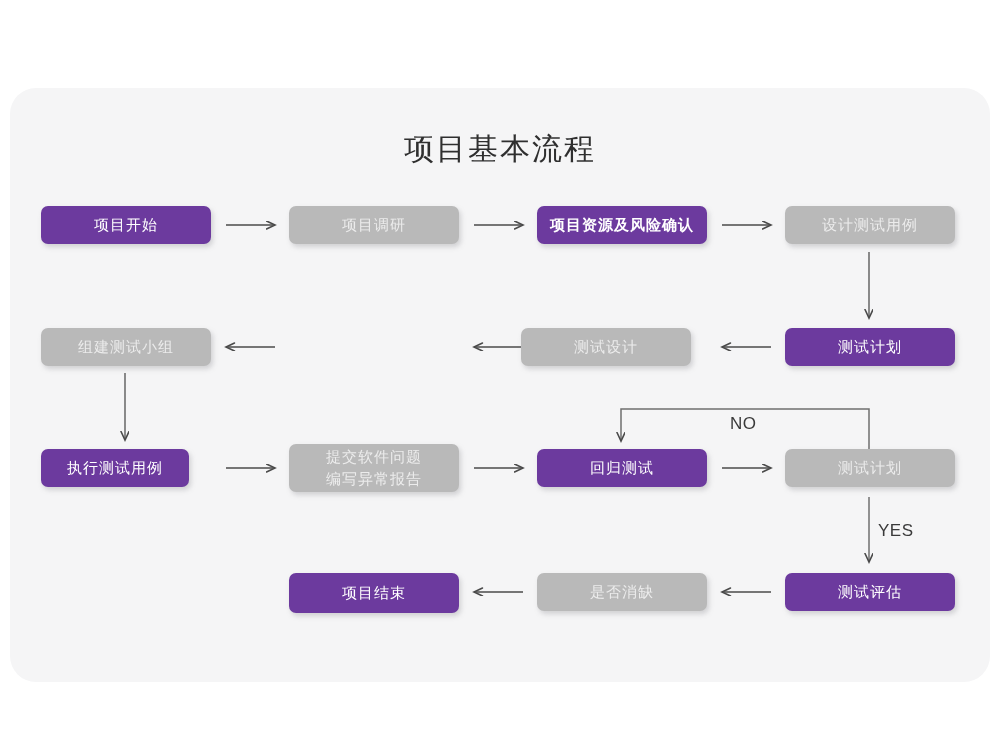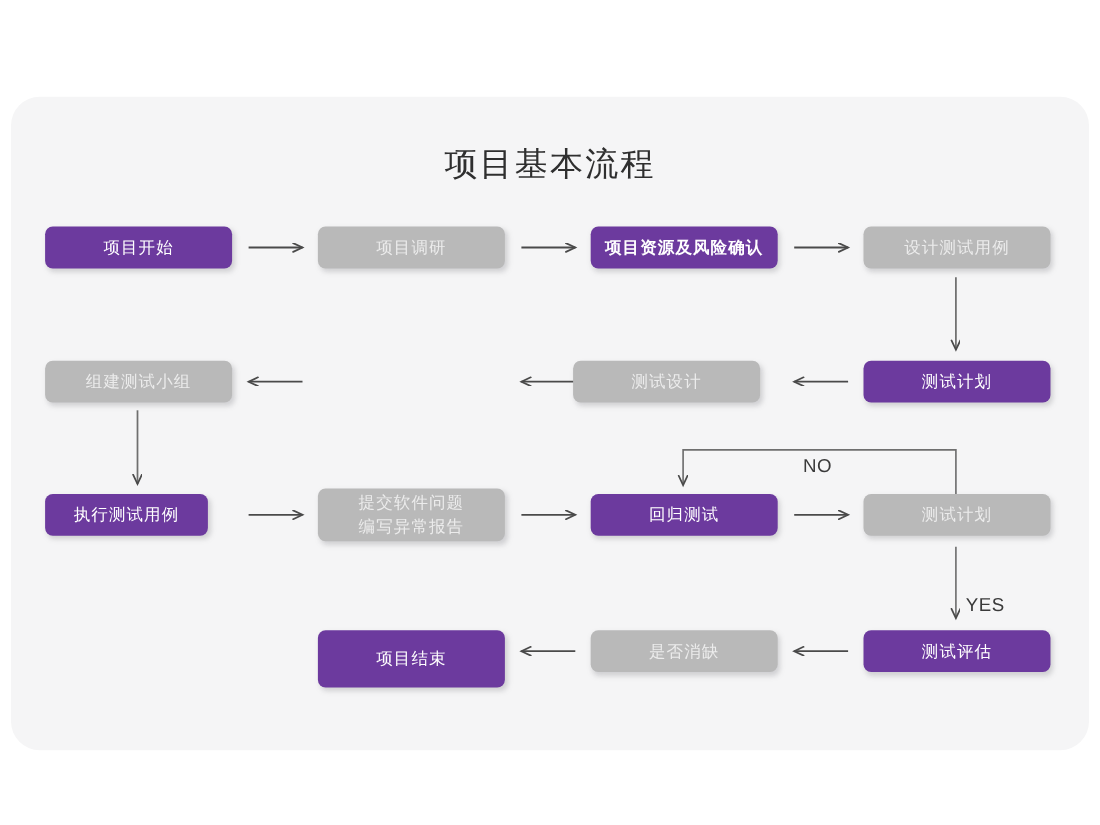"YES" div.edge-label { margin-top: 19px -> none }
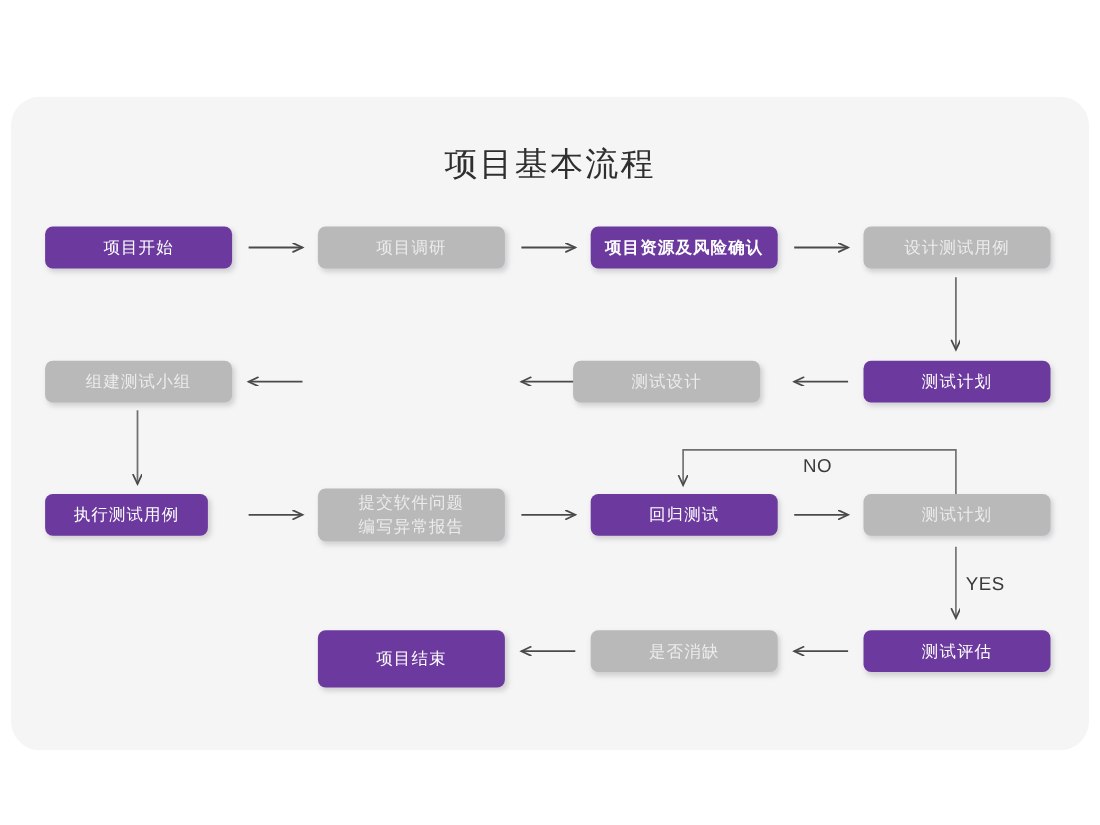"项目结束" div.node { height: 52px -> 40px }
